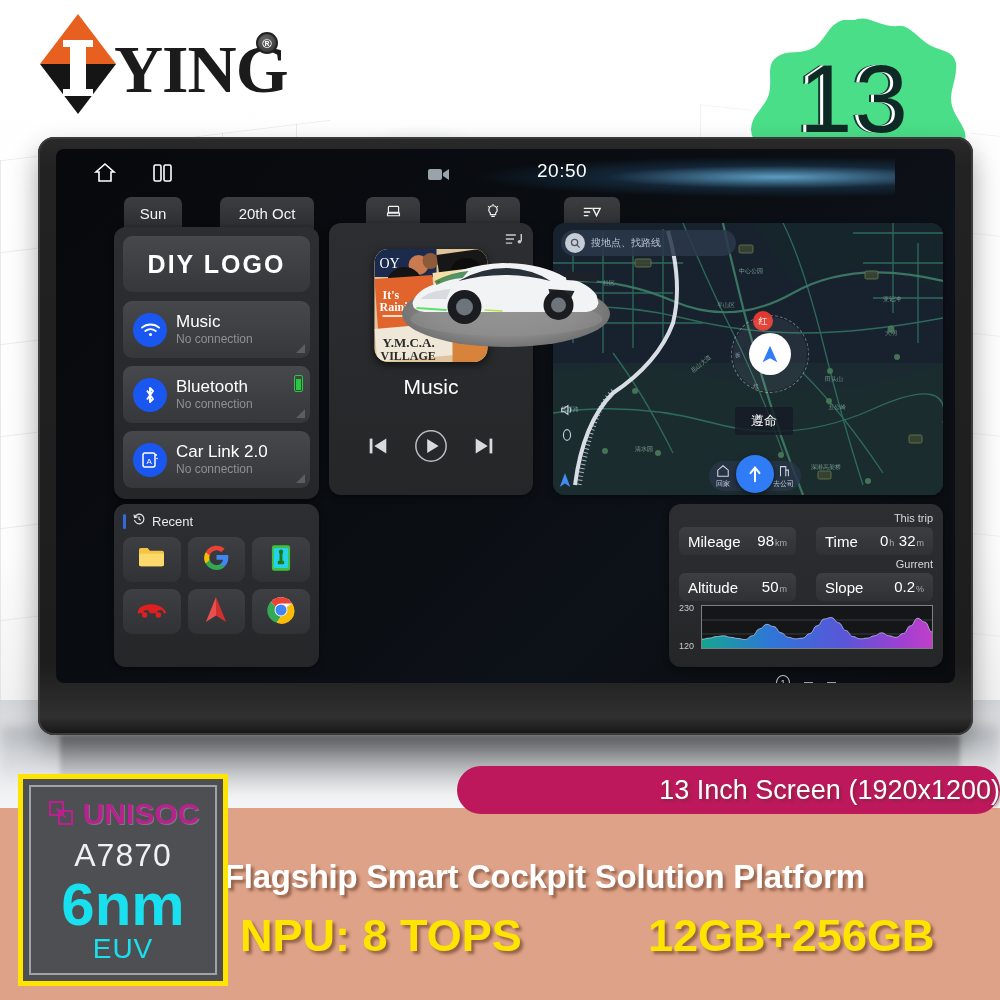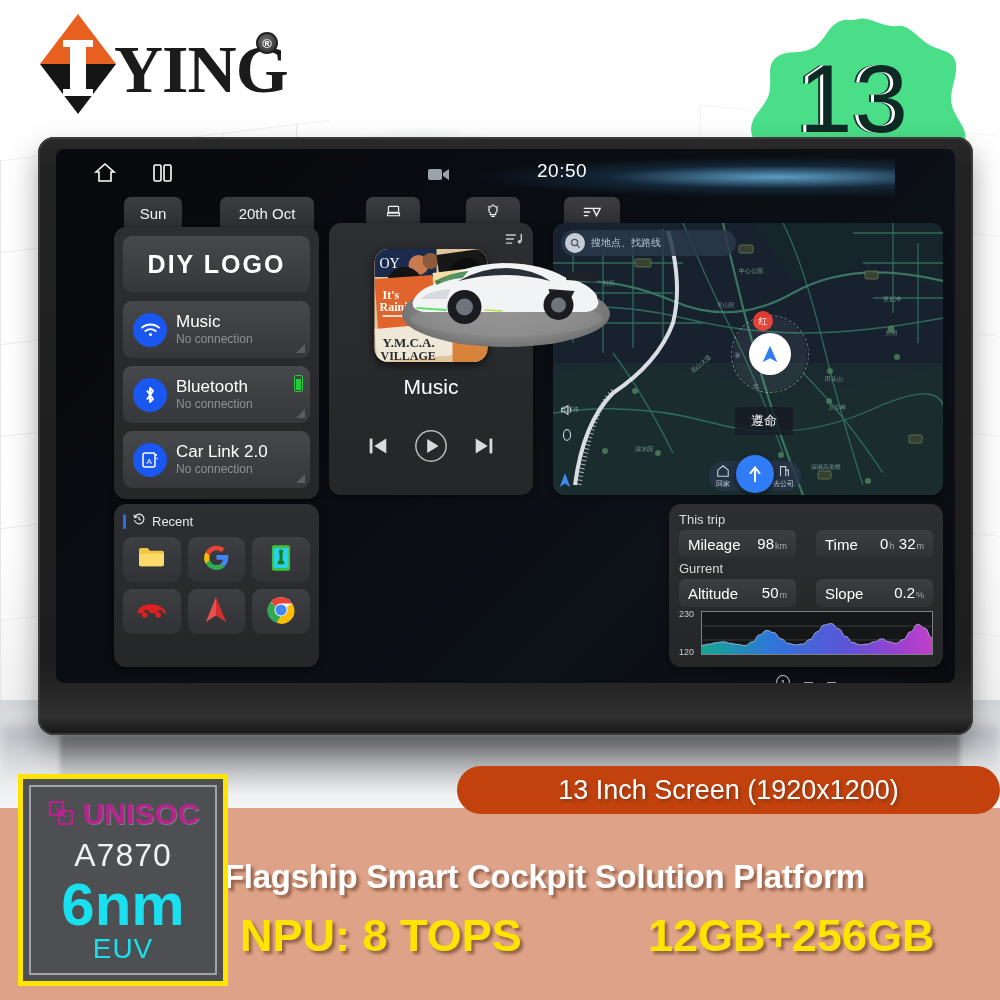"This trip" .trip-lbl { font-size: 13px -> 11px; text-align: none -> right }
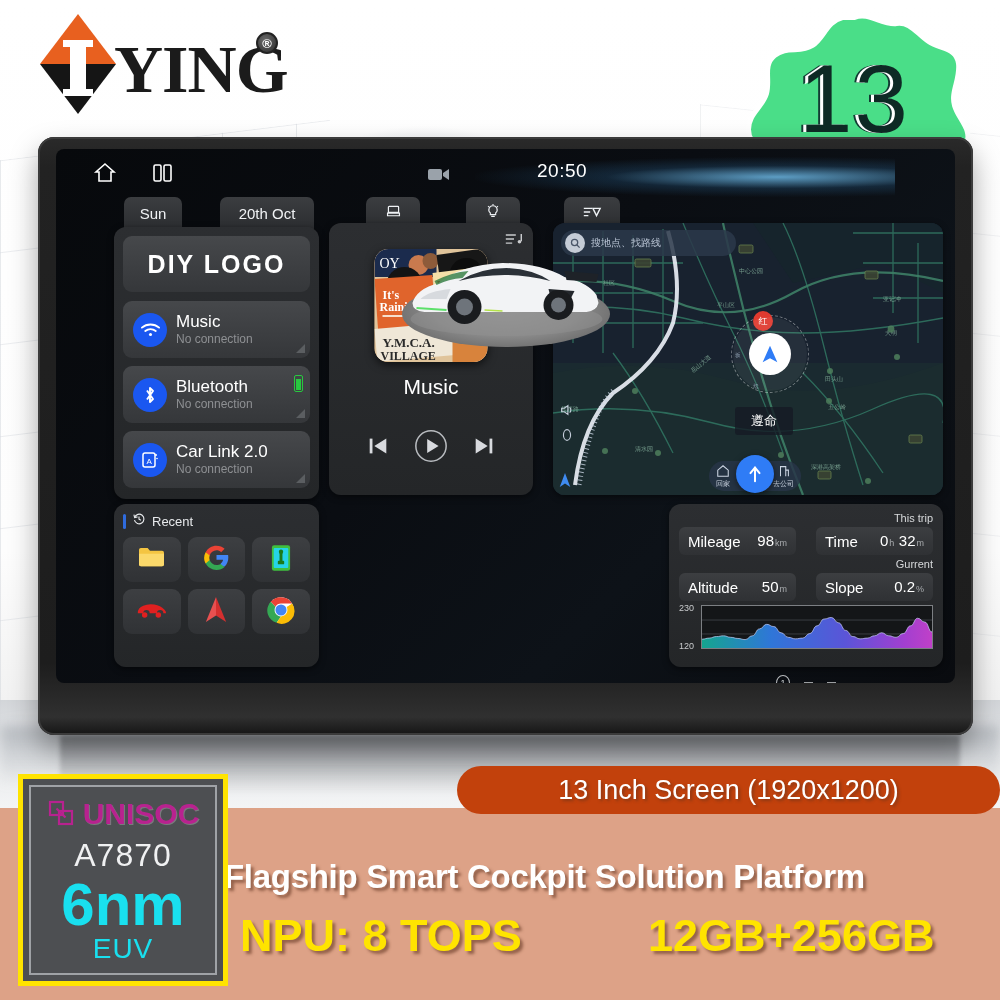"13 Inch Screen (1920x1200)" .pill { background: #c2410c -> #be185d; justify-content: center -> flex-end }
